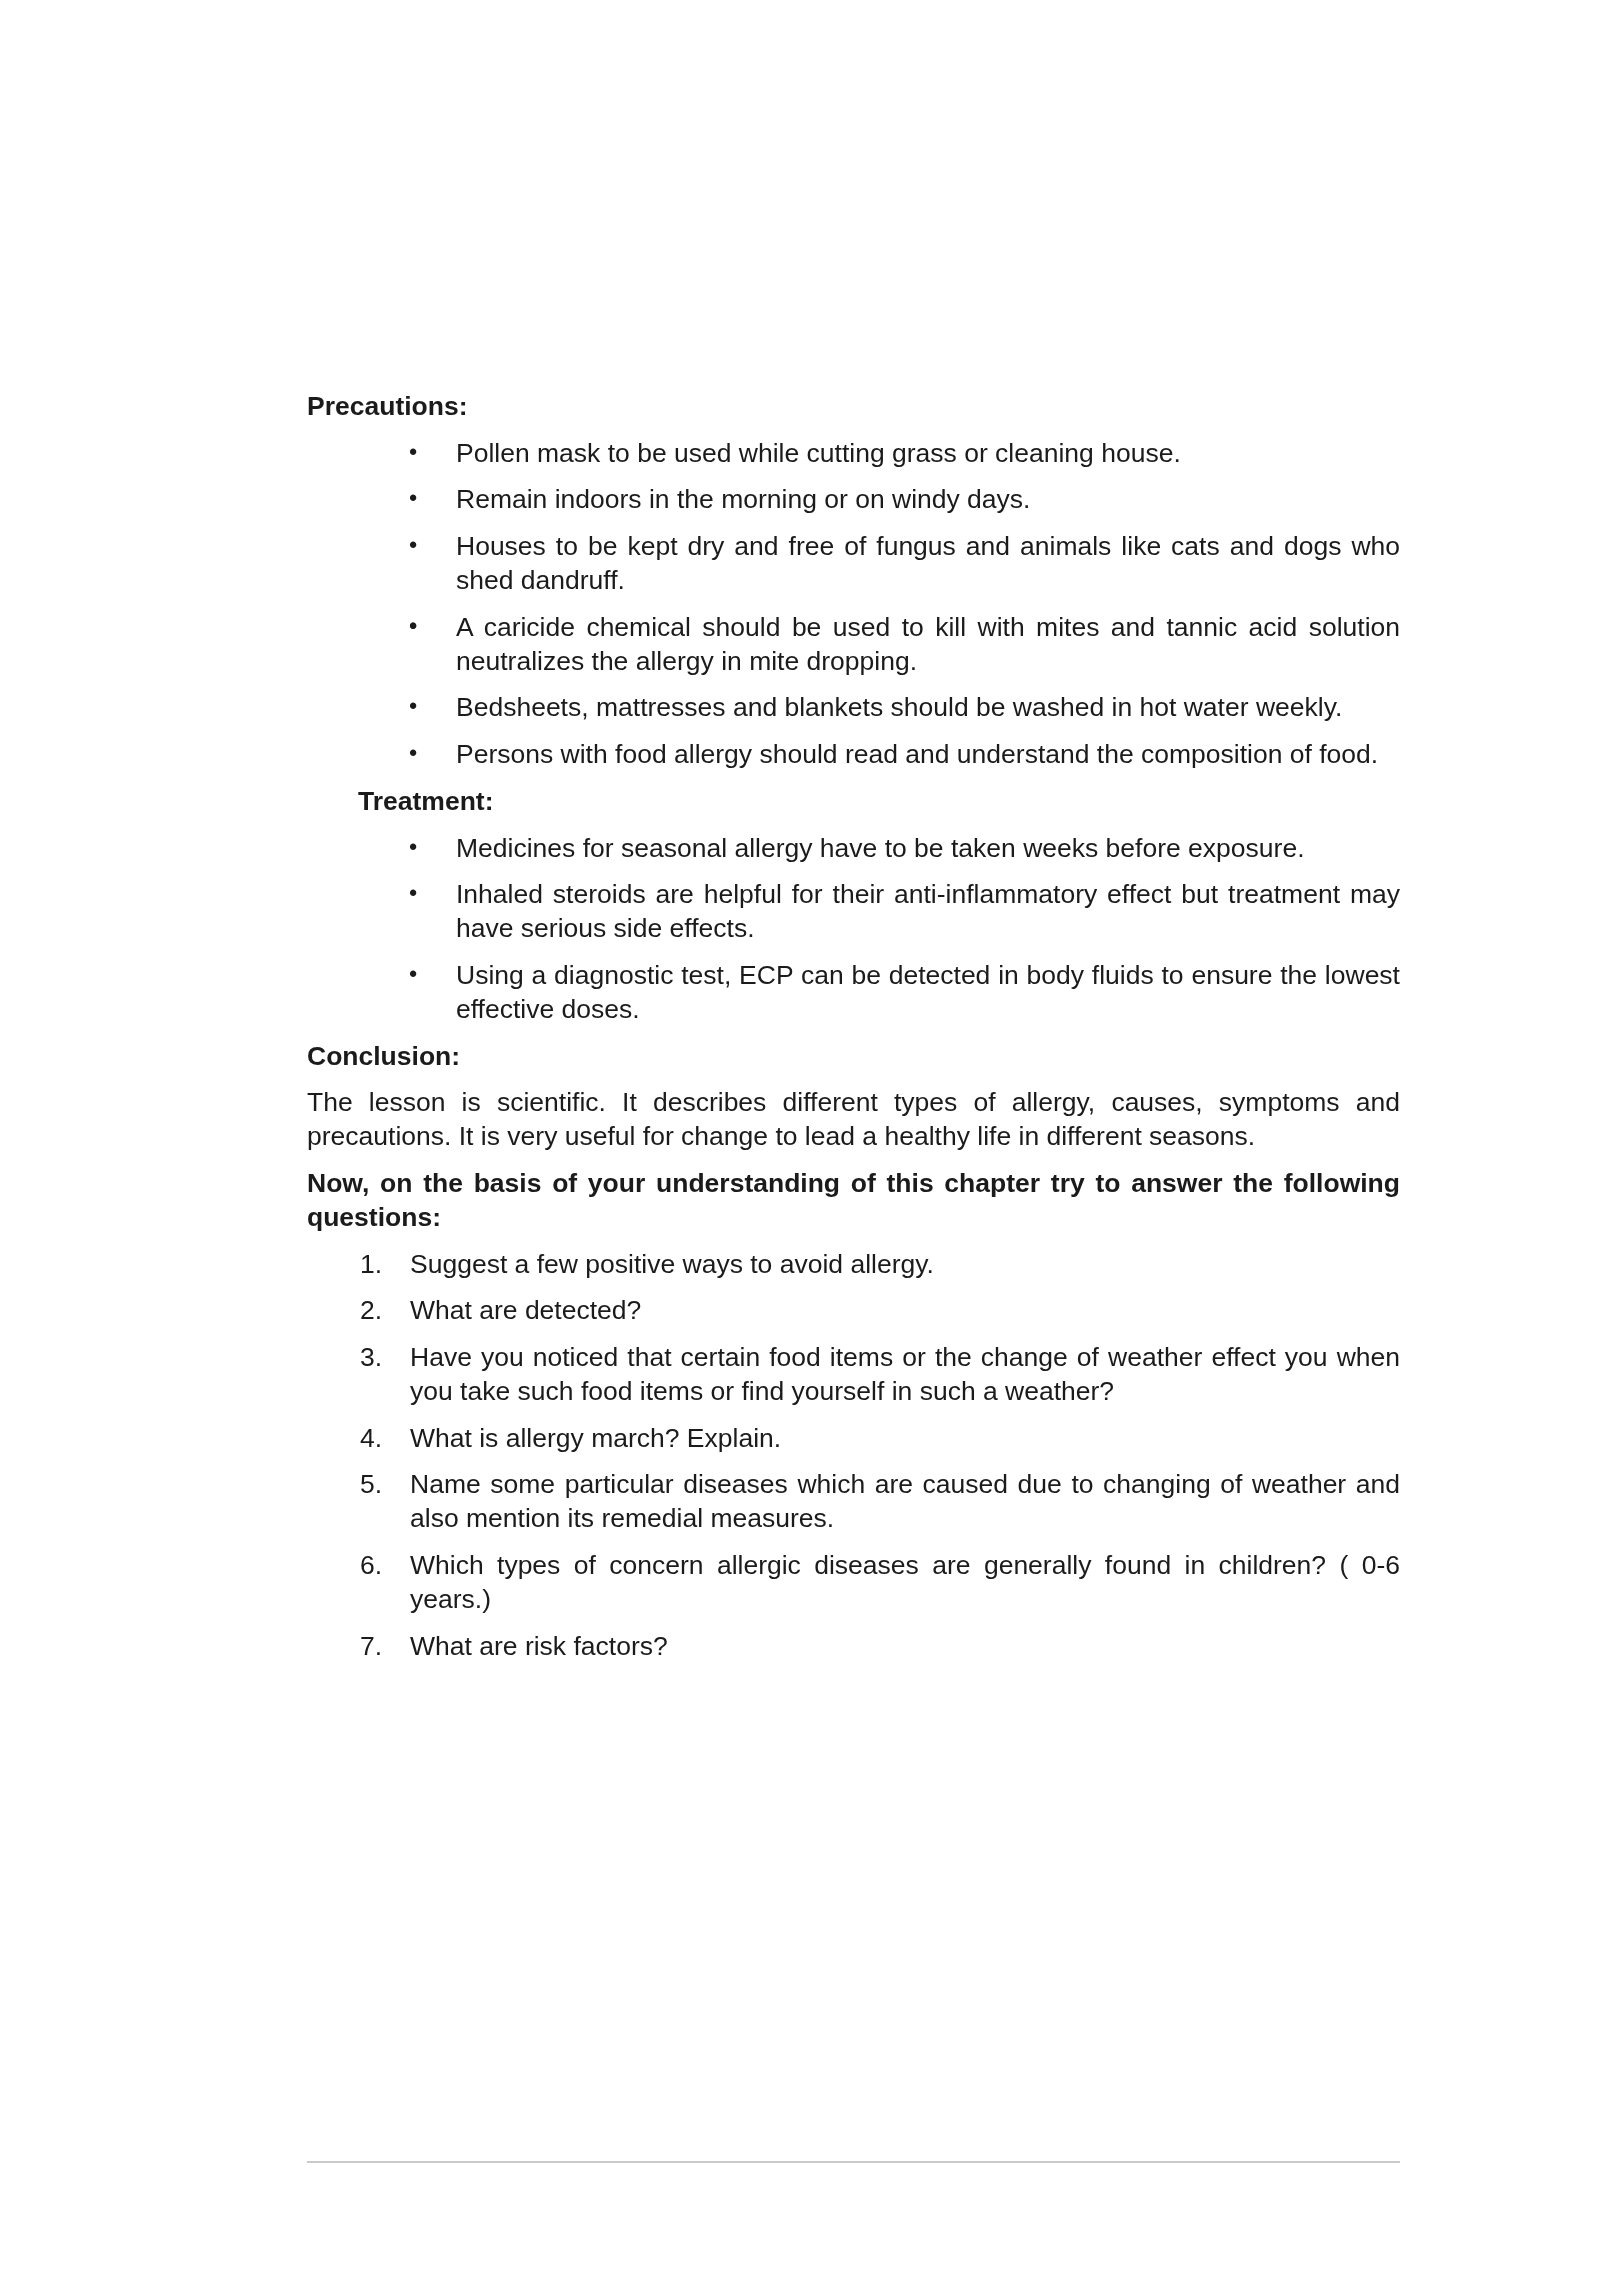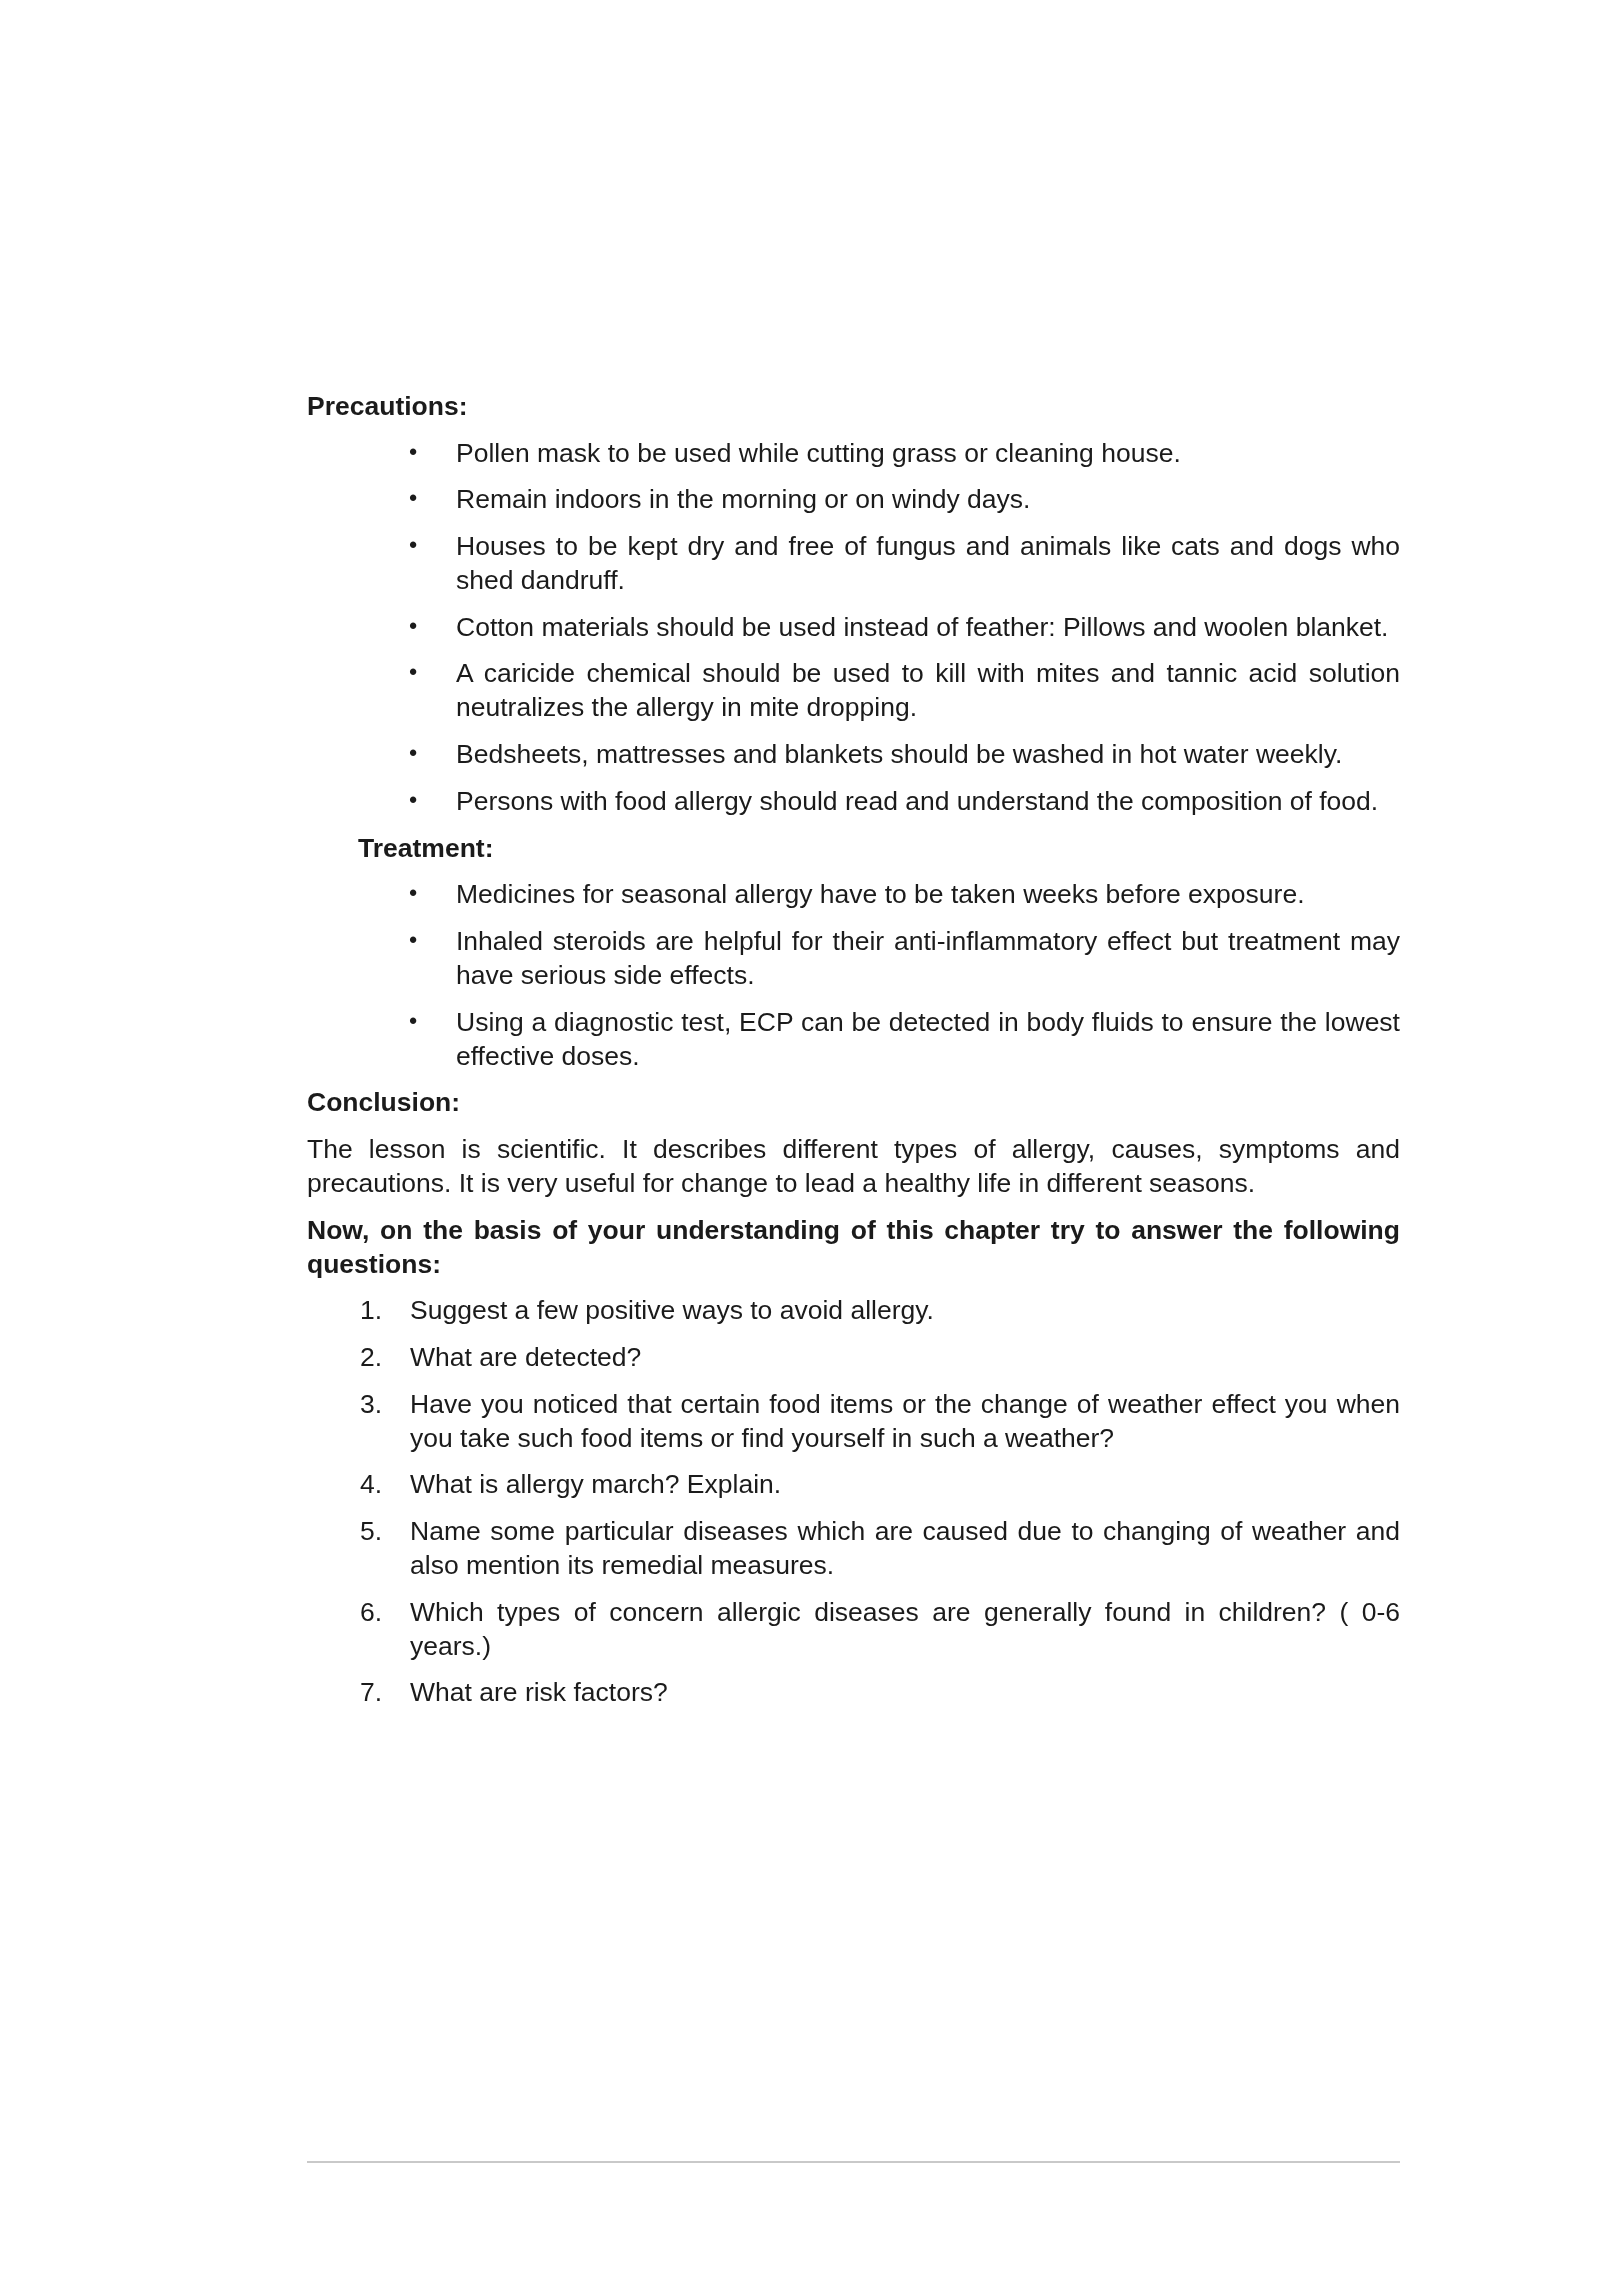"Cotton materials should be used" span { html: <span>Cotton materials should be used instead of feather: Pillows and woolen blanket.</span> -> none }
